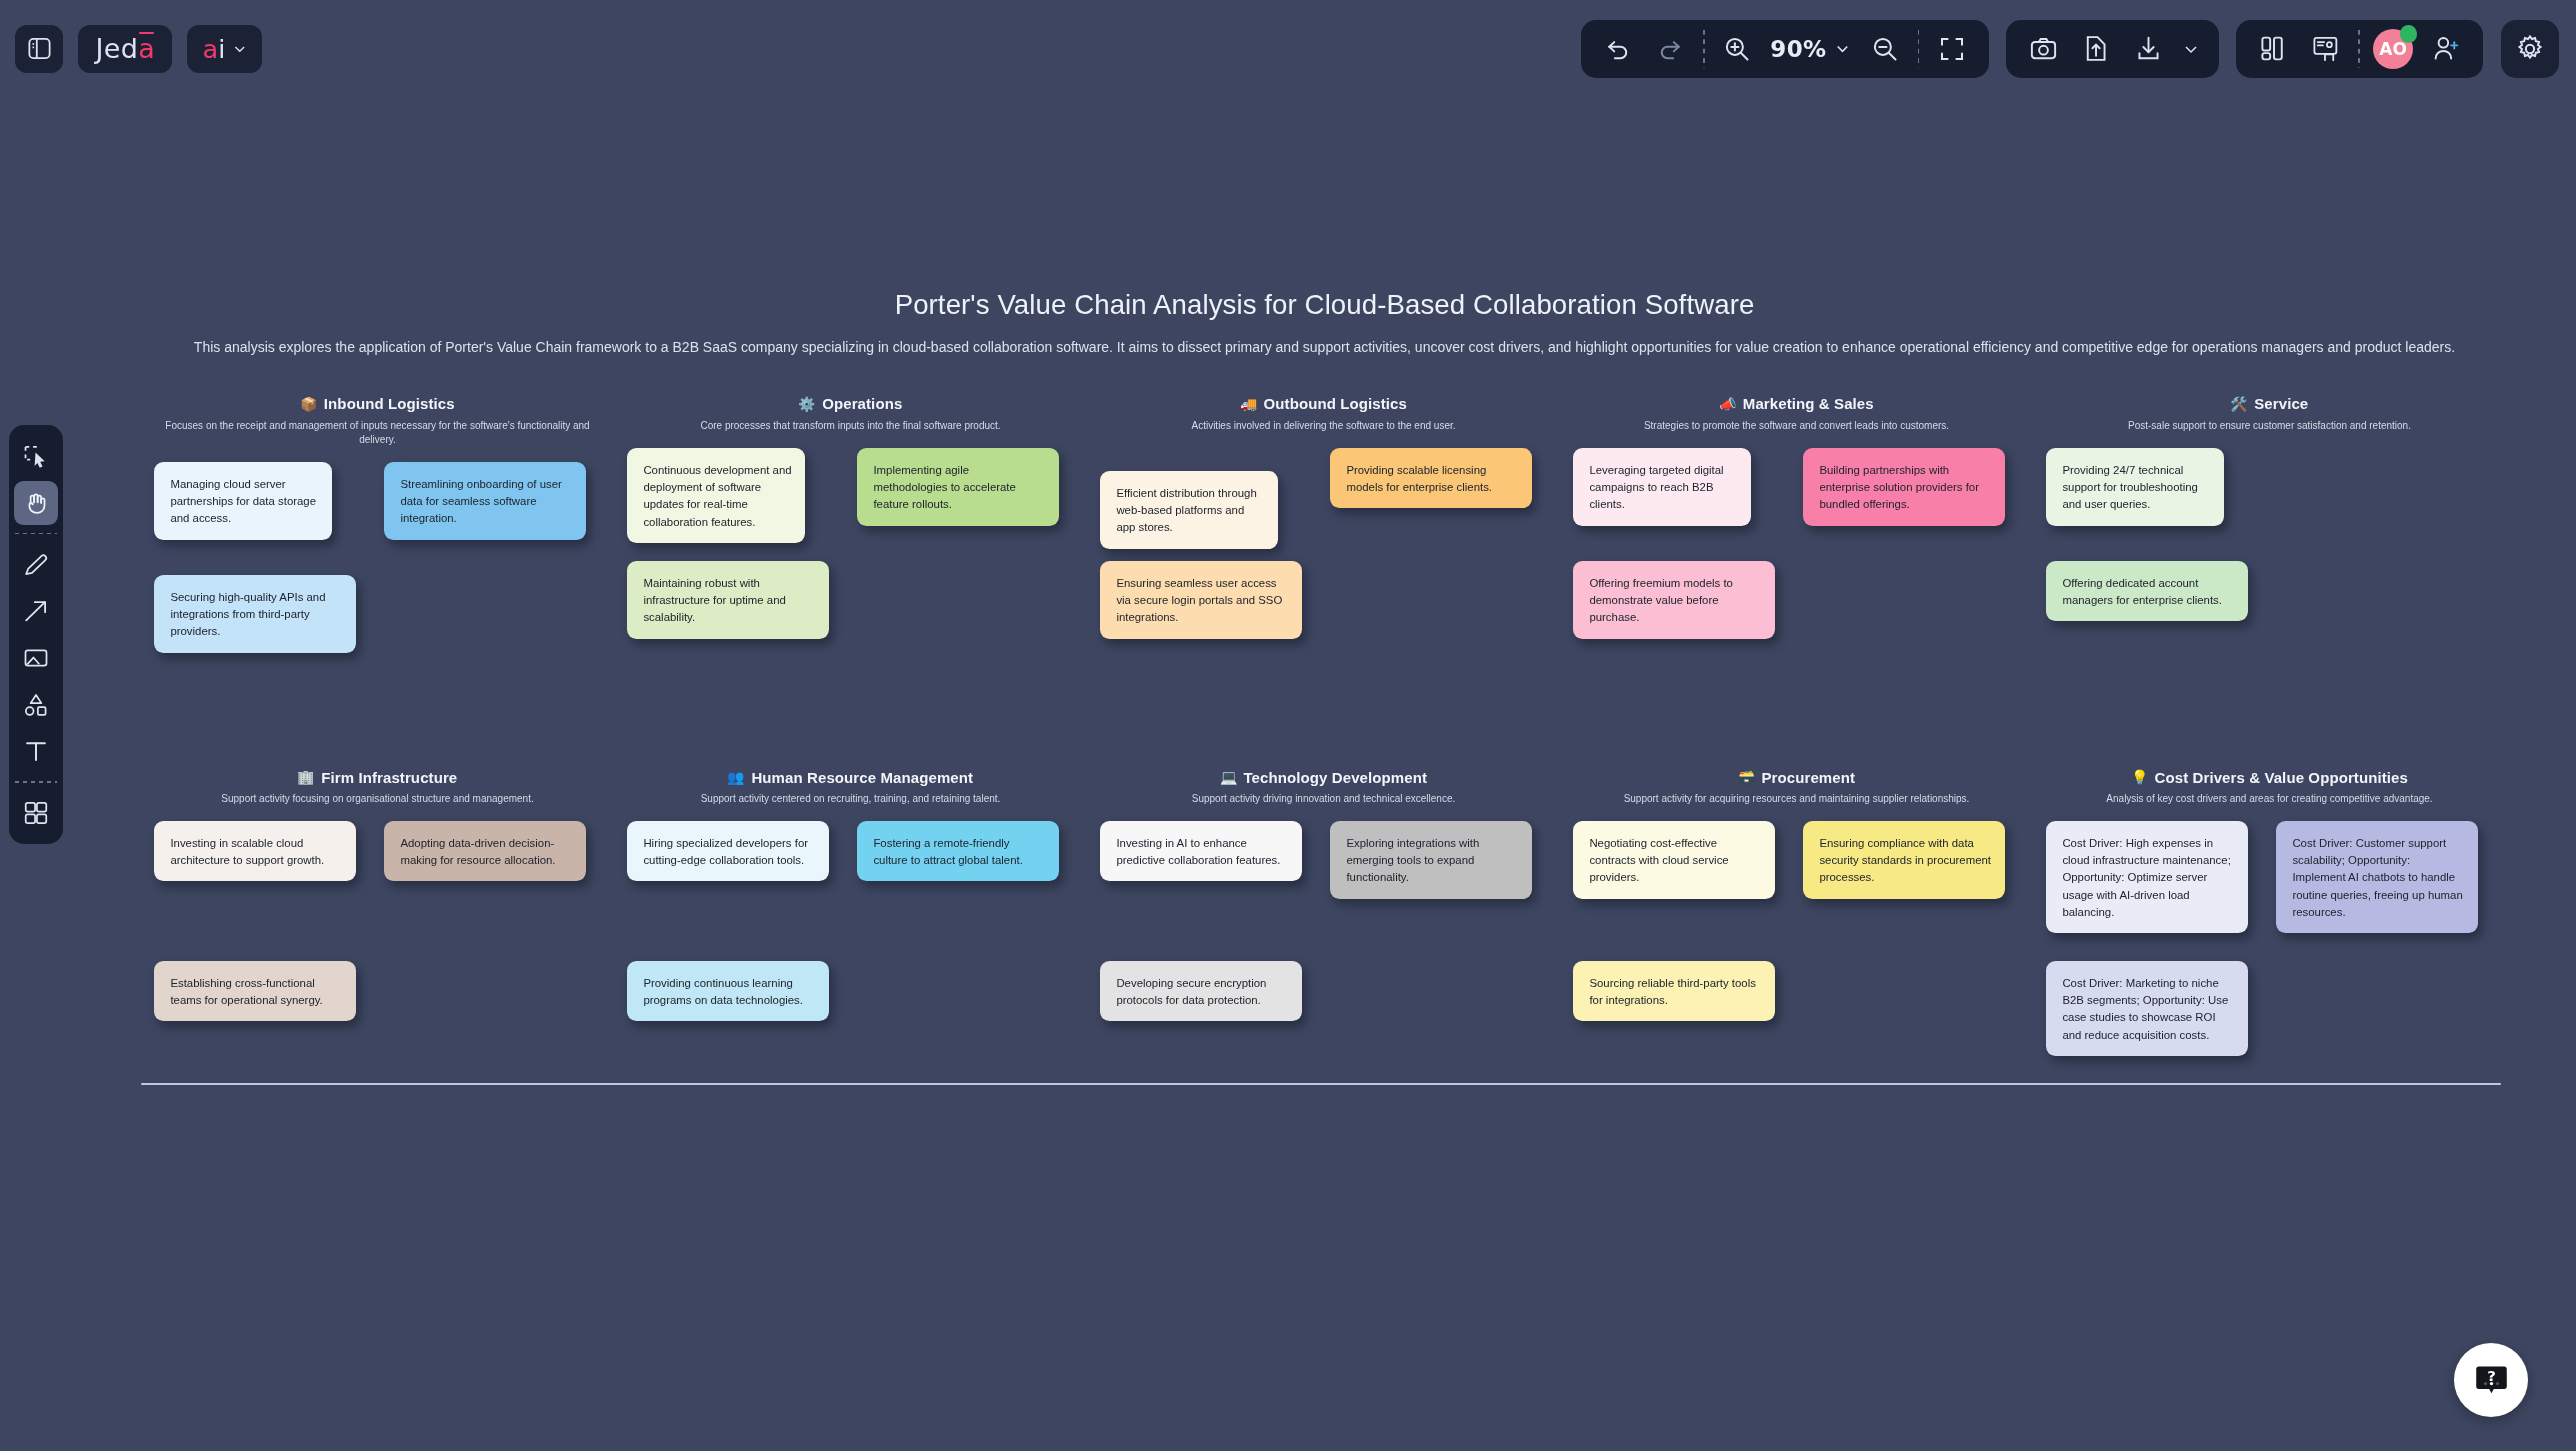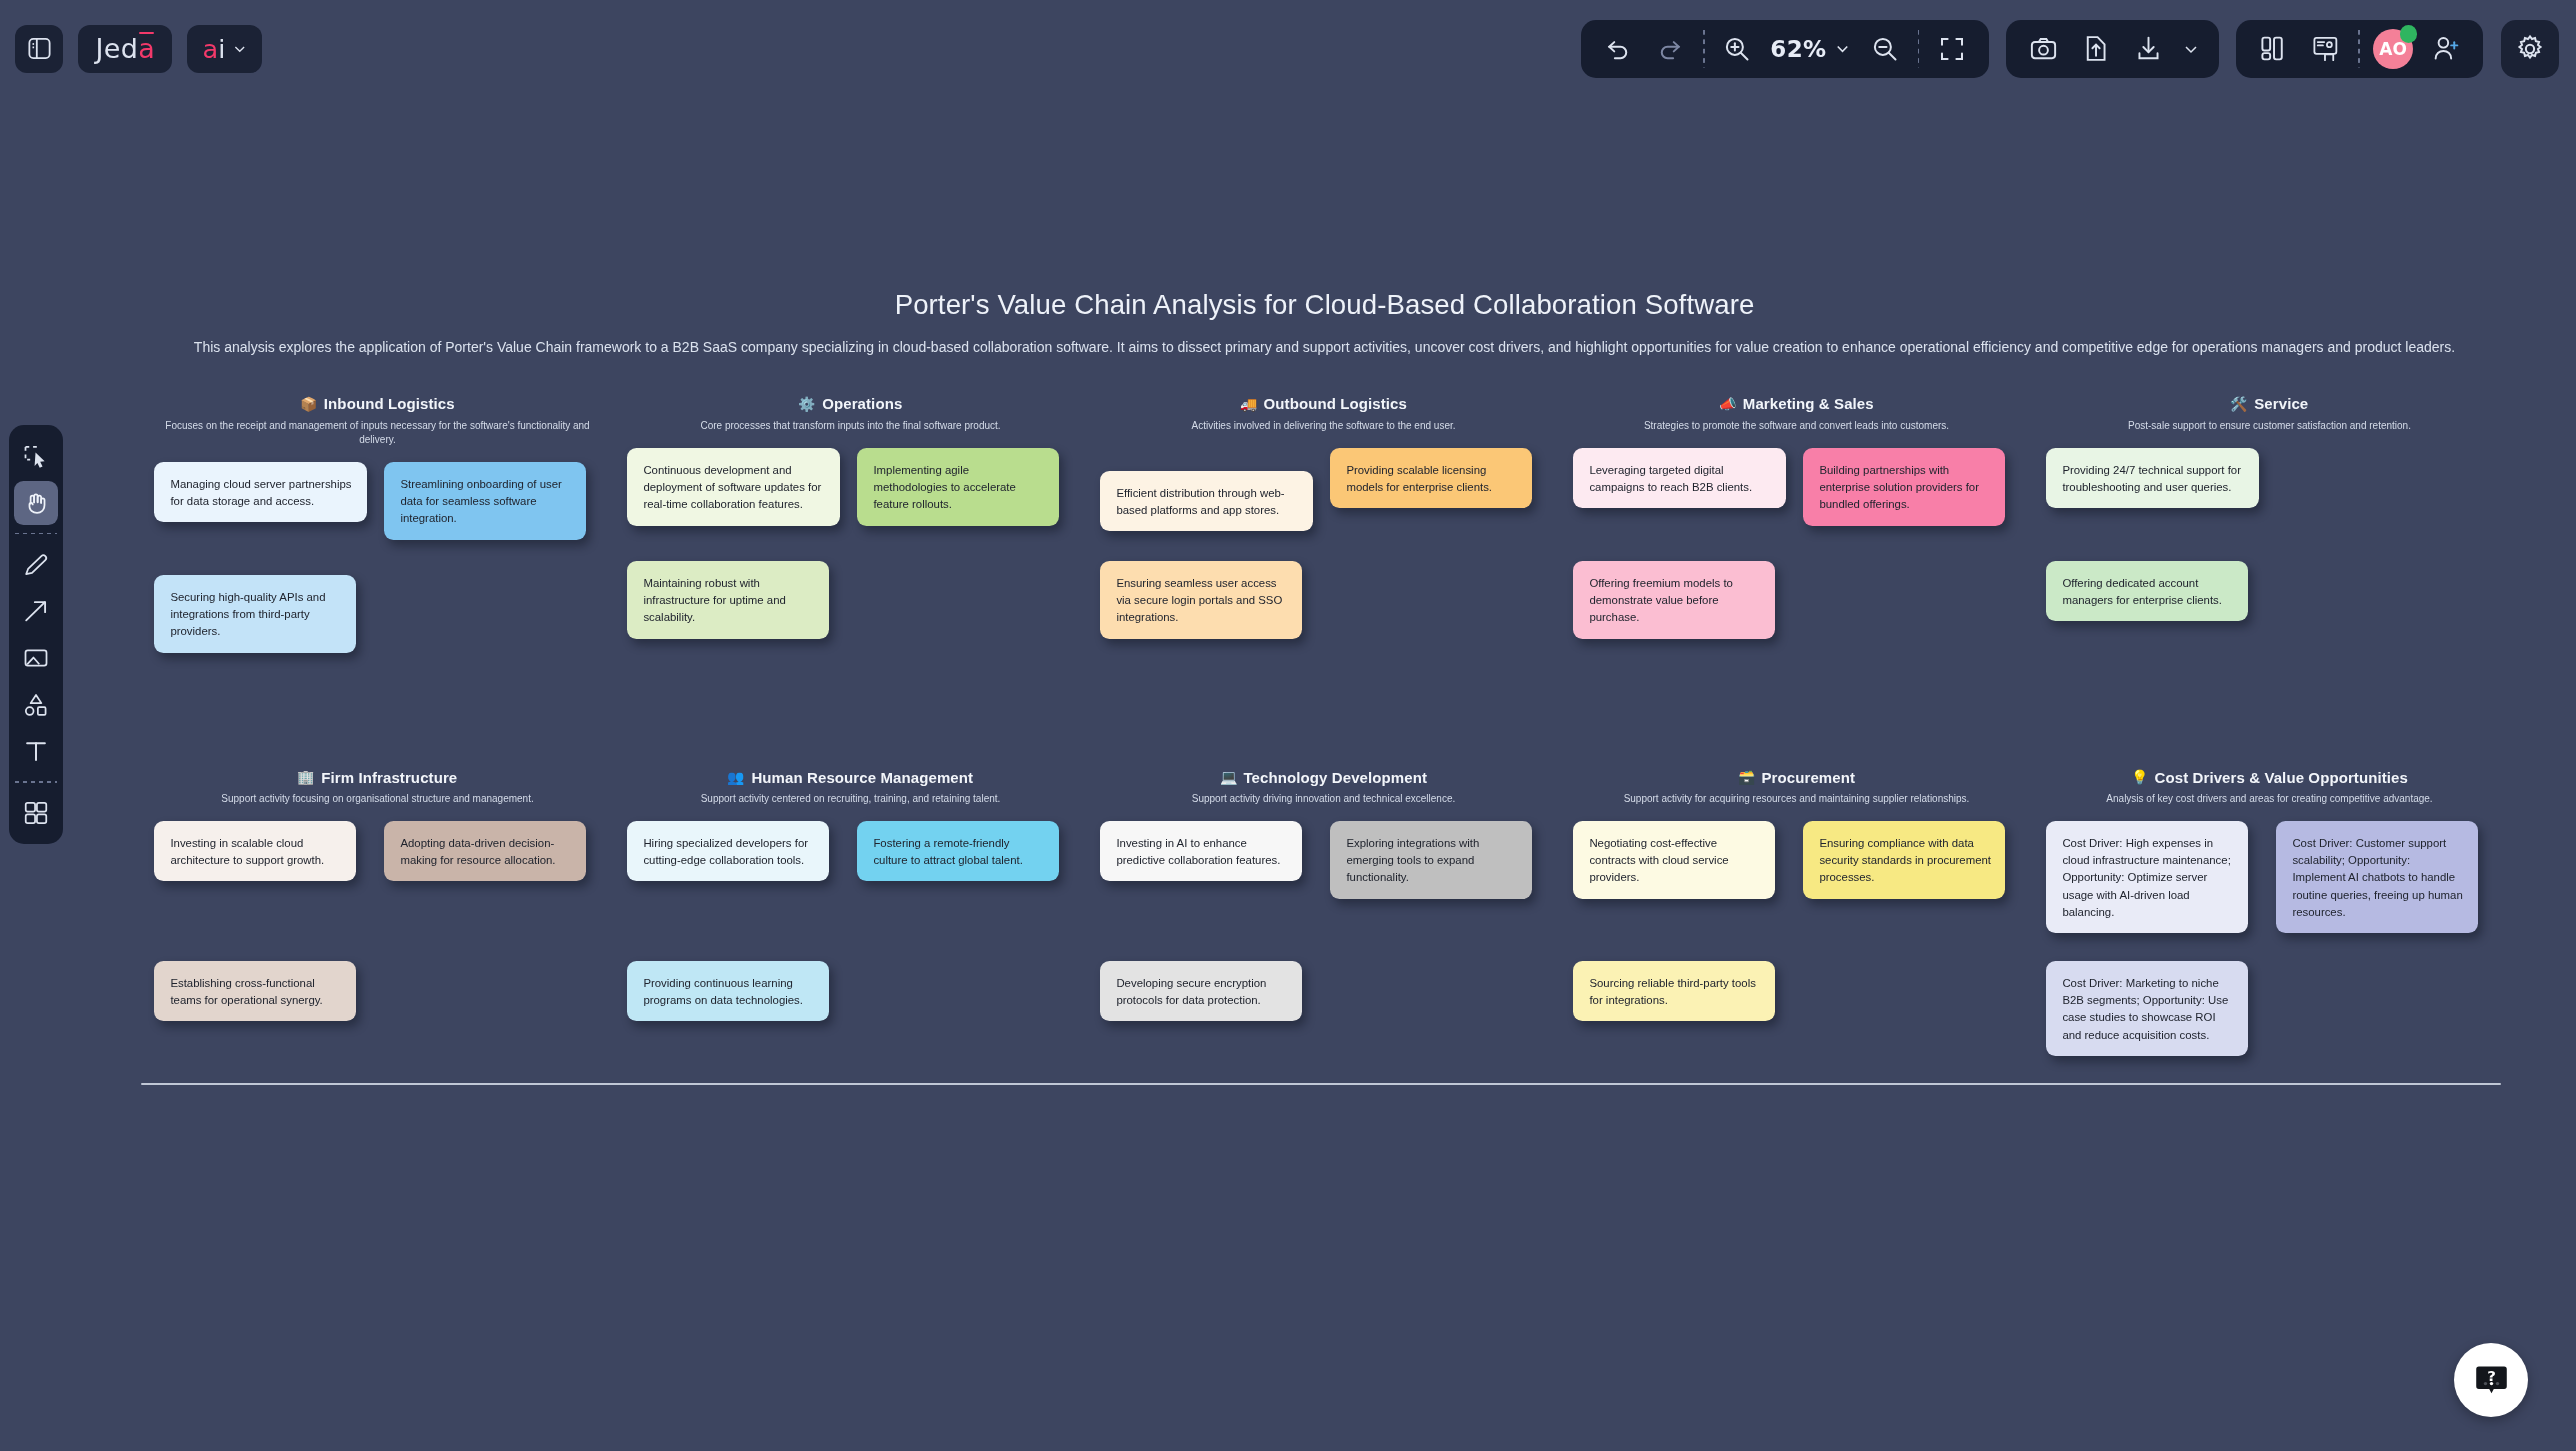"62%" span.zoom-val { text: 62% -> 90% }
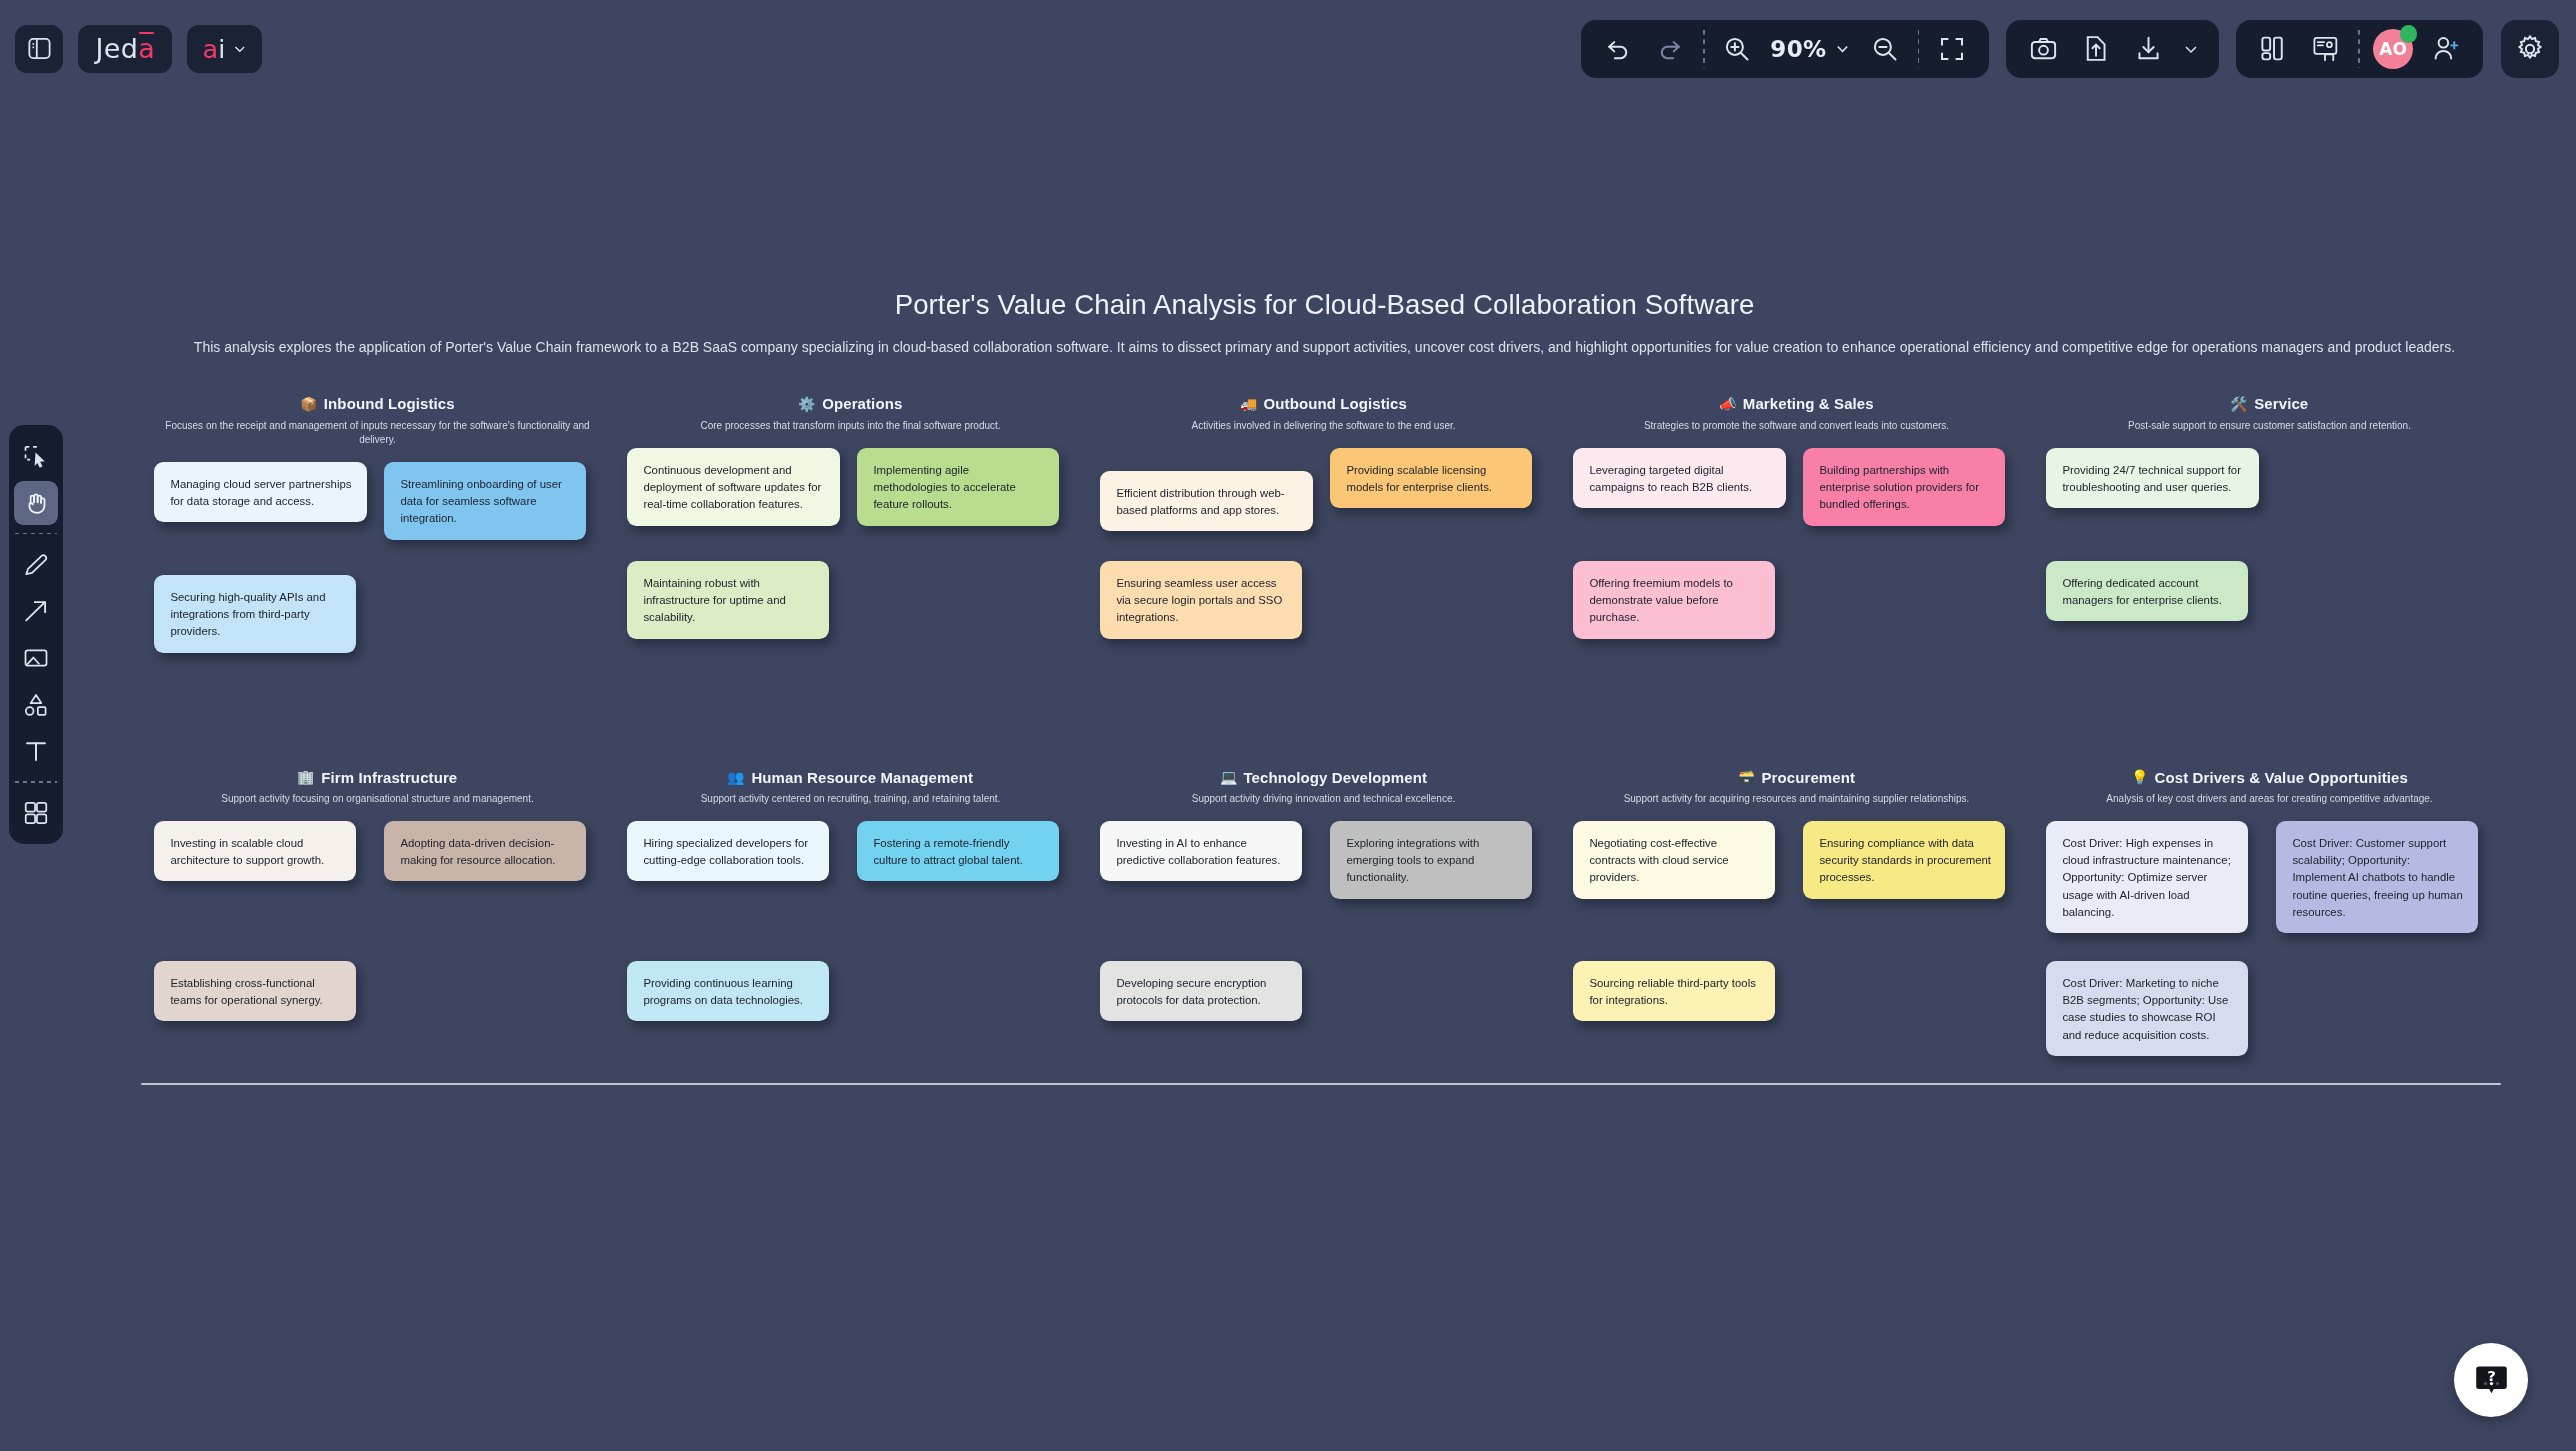"Continuous development and deployment of" .card.p0 { width: 213px -> 178px }
